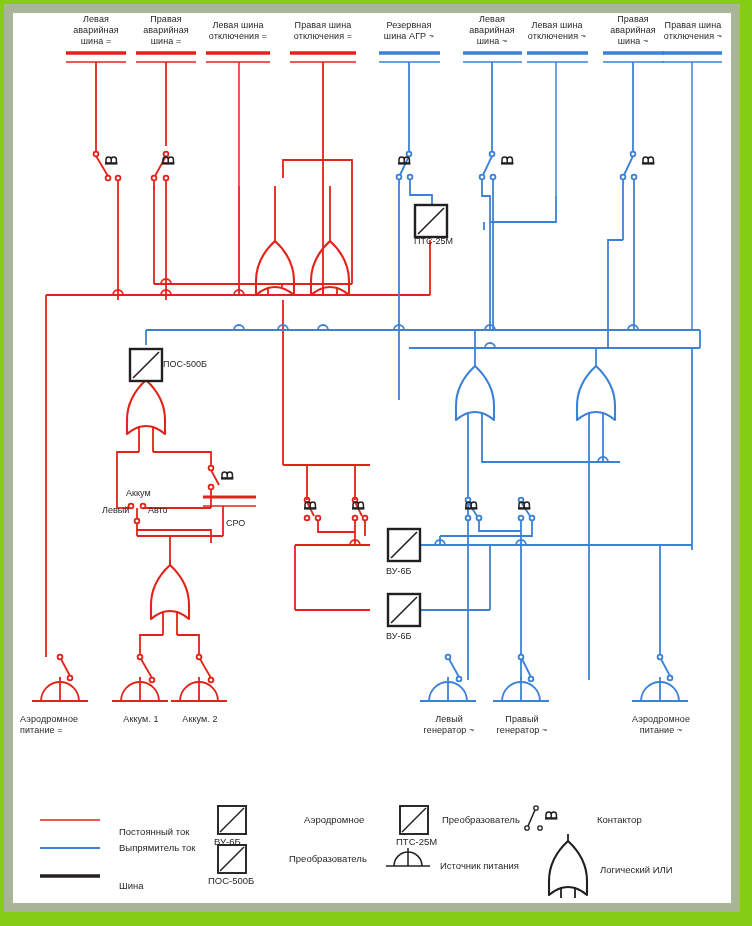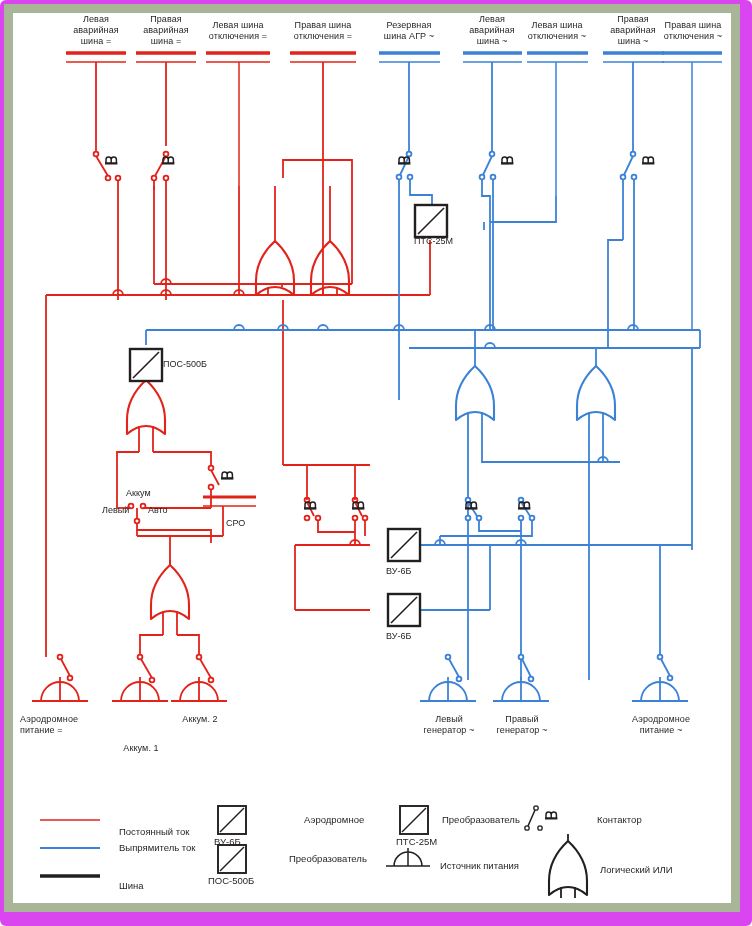"Левая" #page { background: #d946ef -> #84cc16; border-radius: 6px -> none }
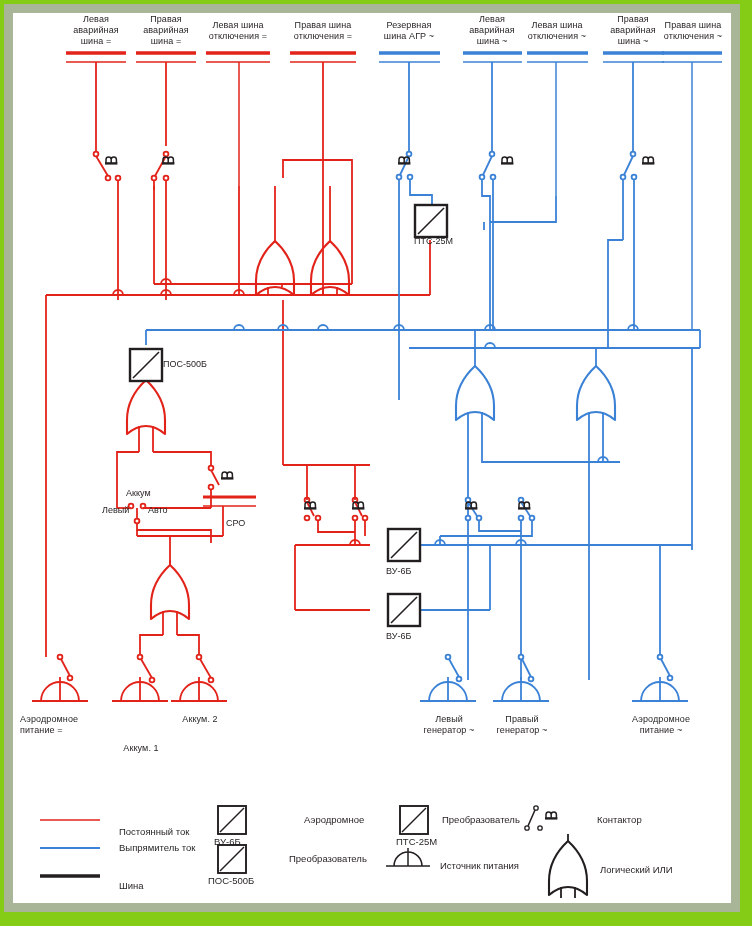"Аккум. 1" div.lbl { margin-top: 29px -> none }
